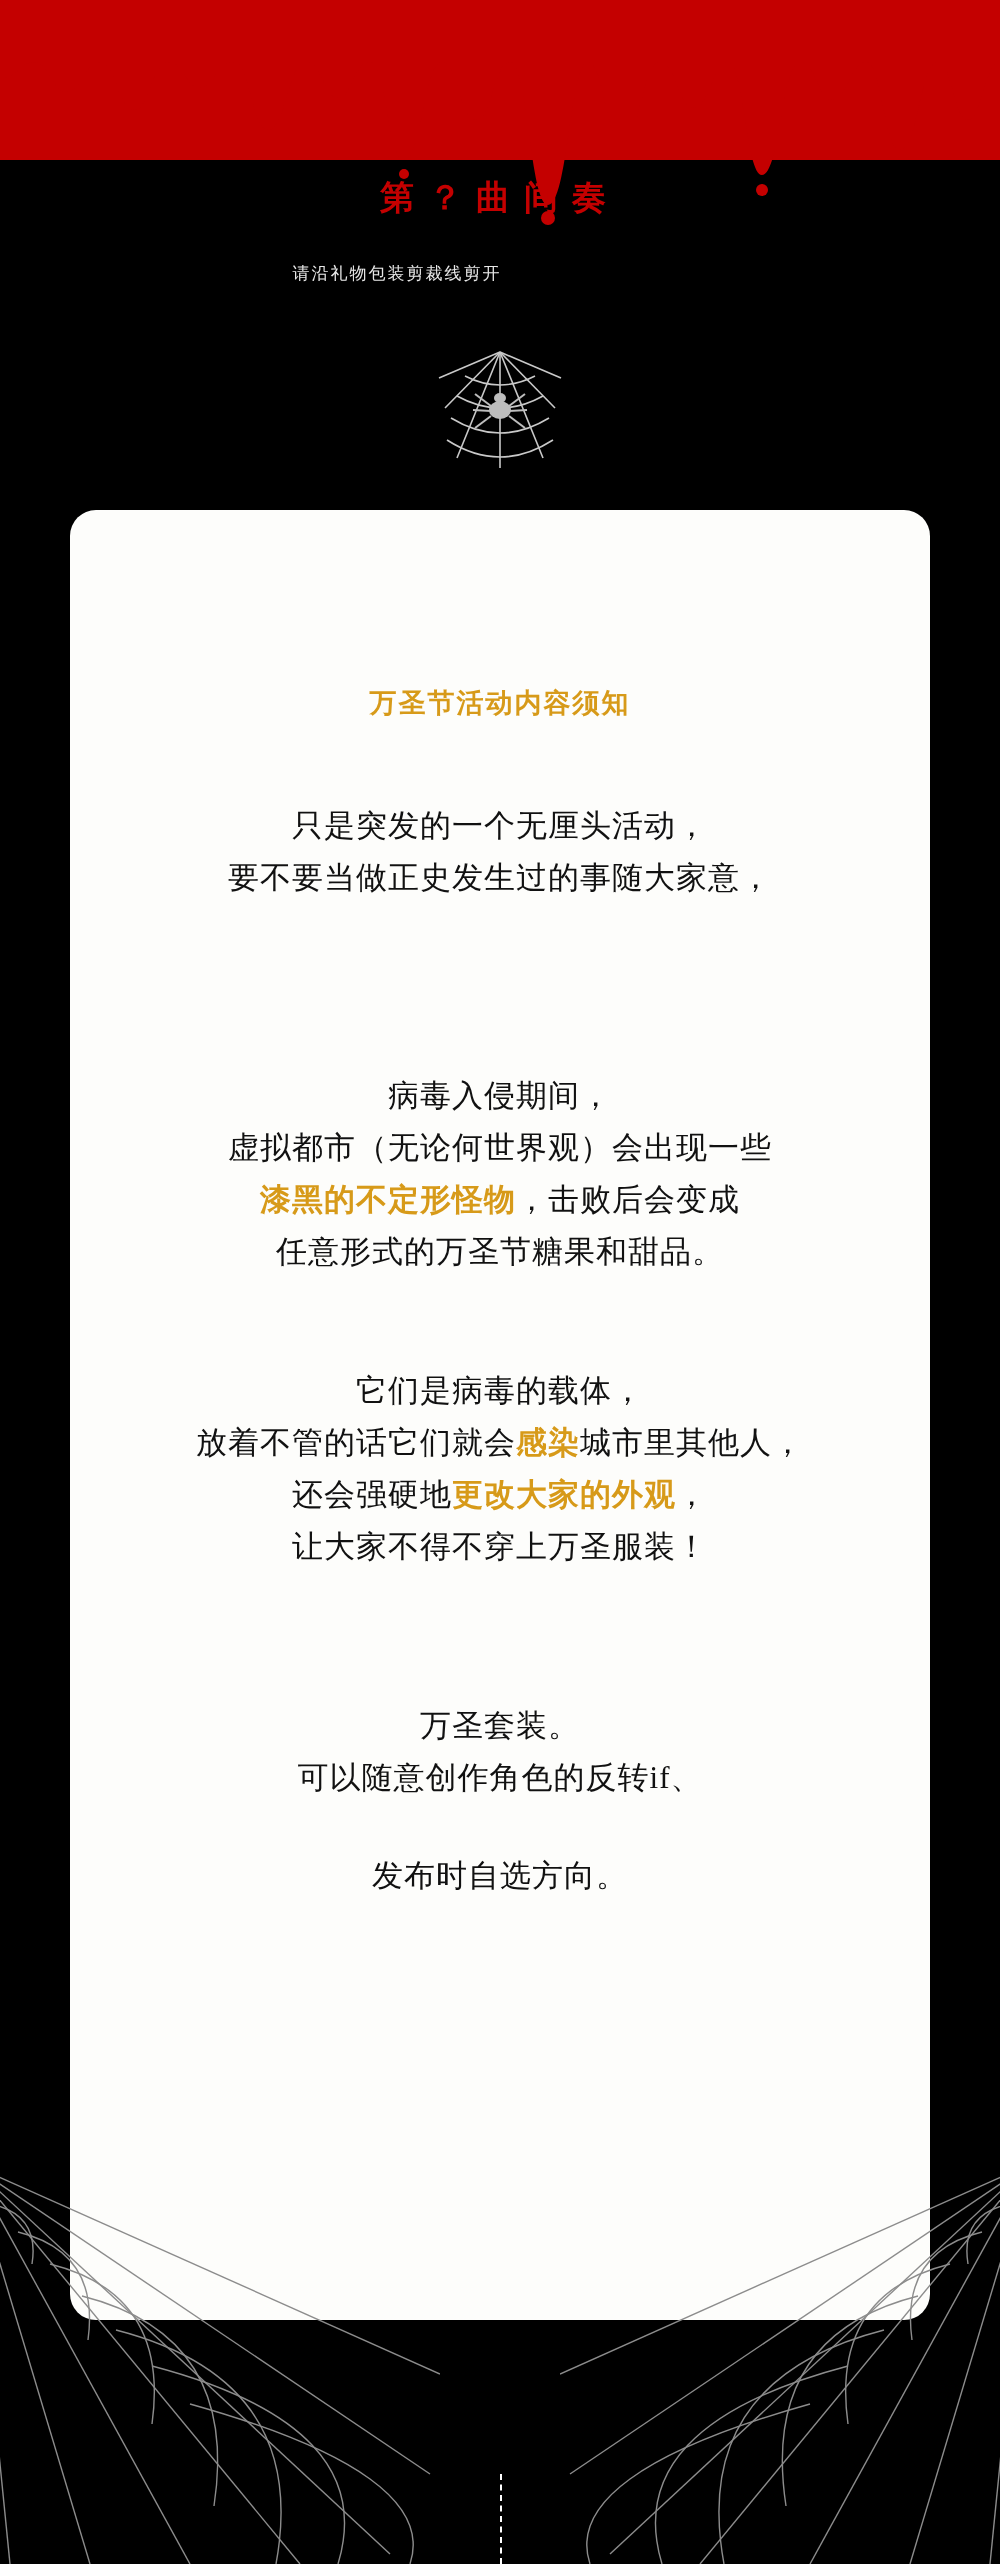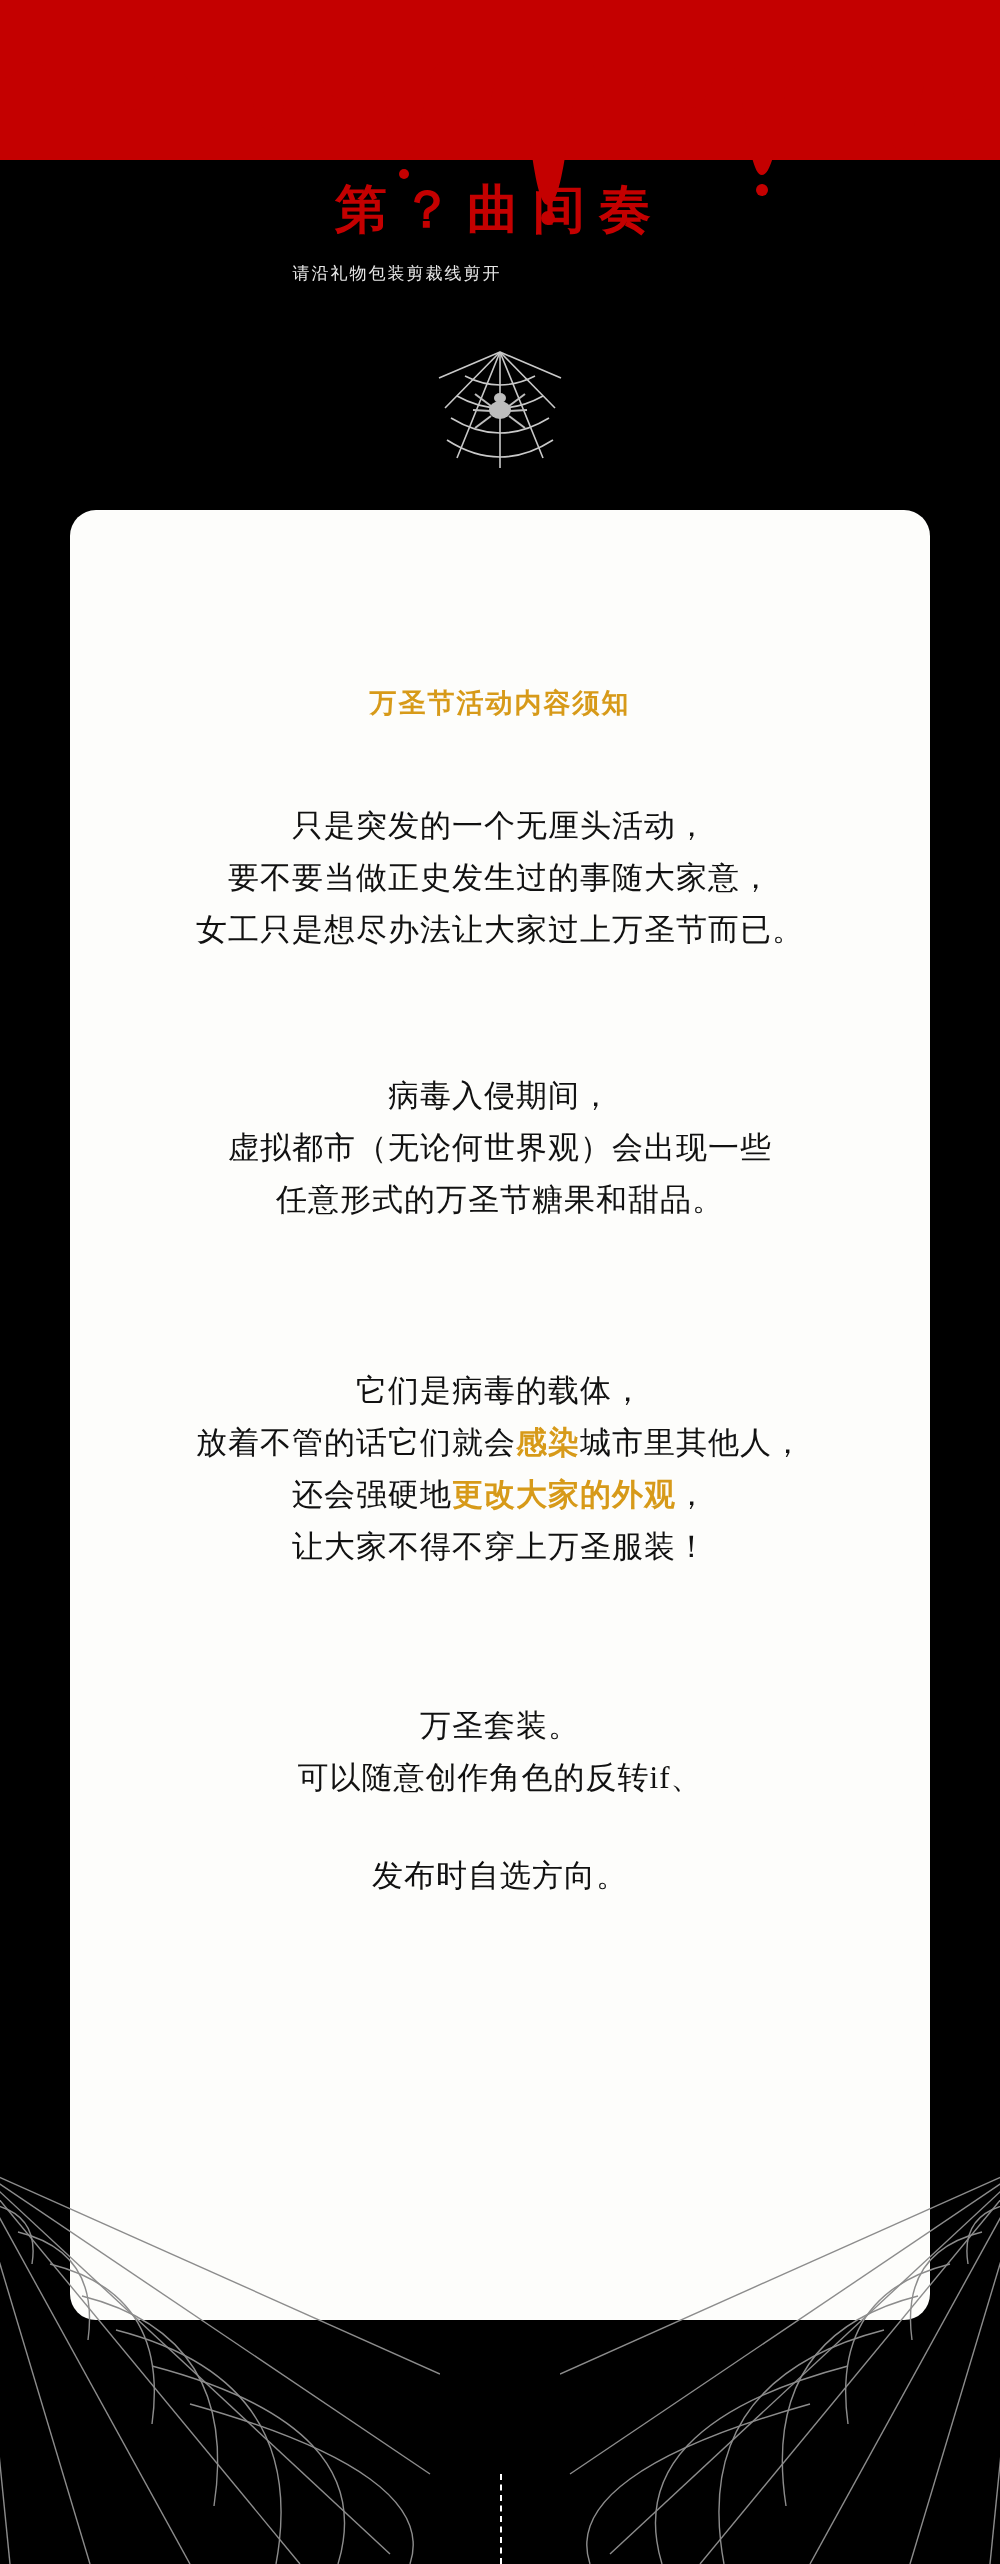"第？曲间奏" .poster-title { font-size: 52px -> 34px }
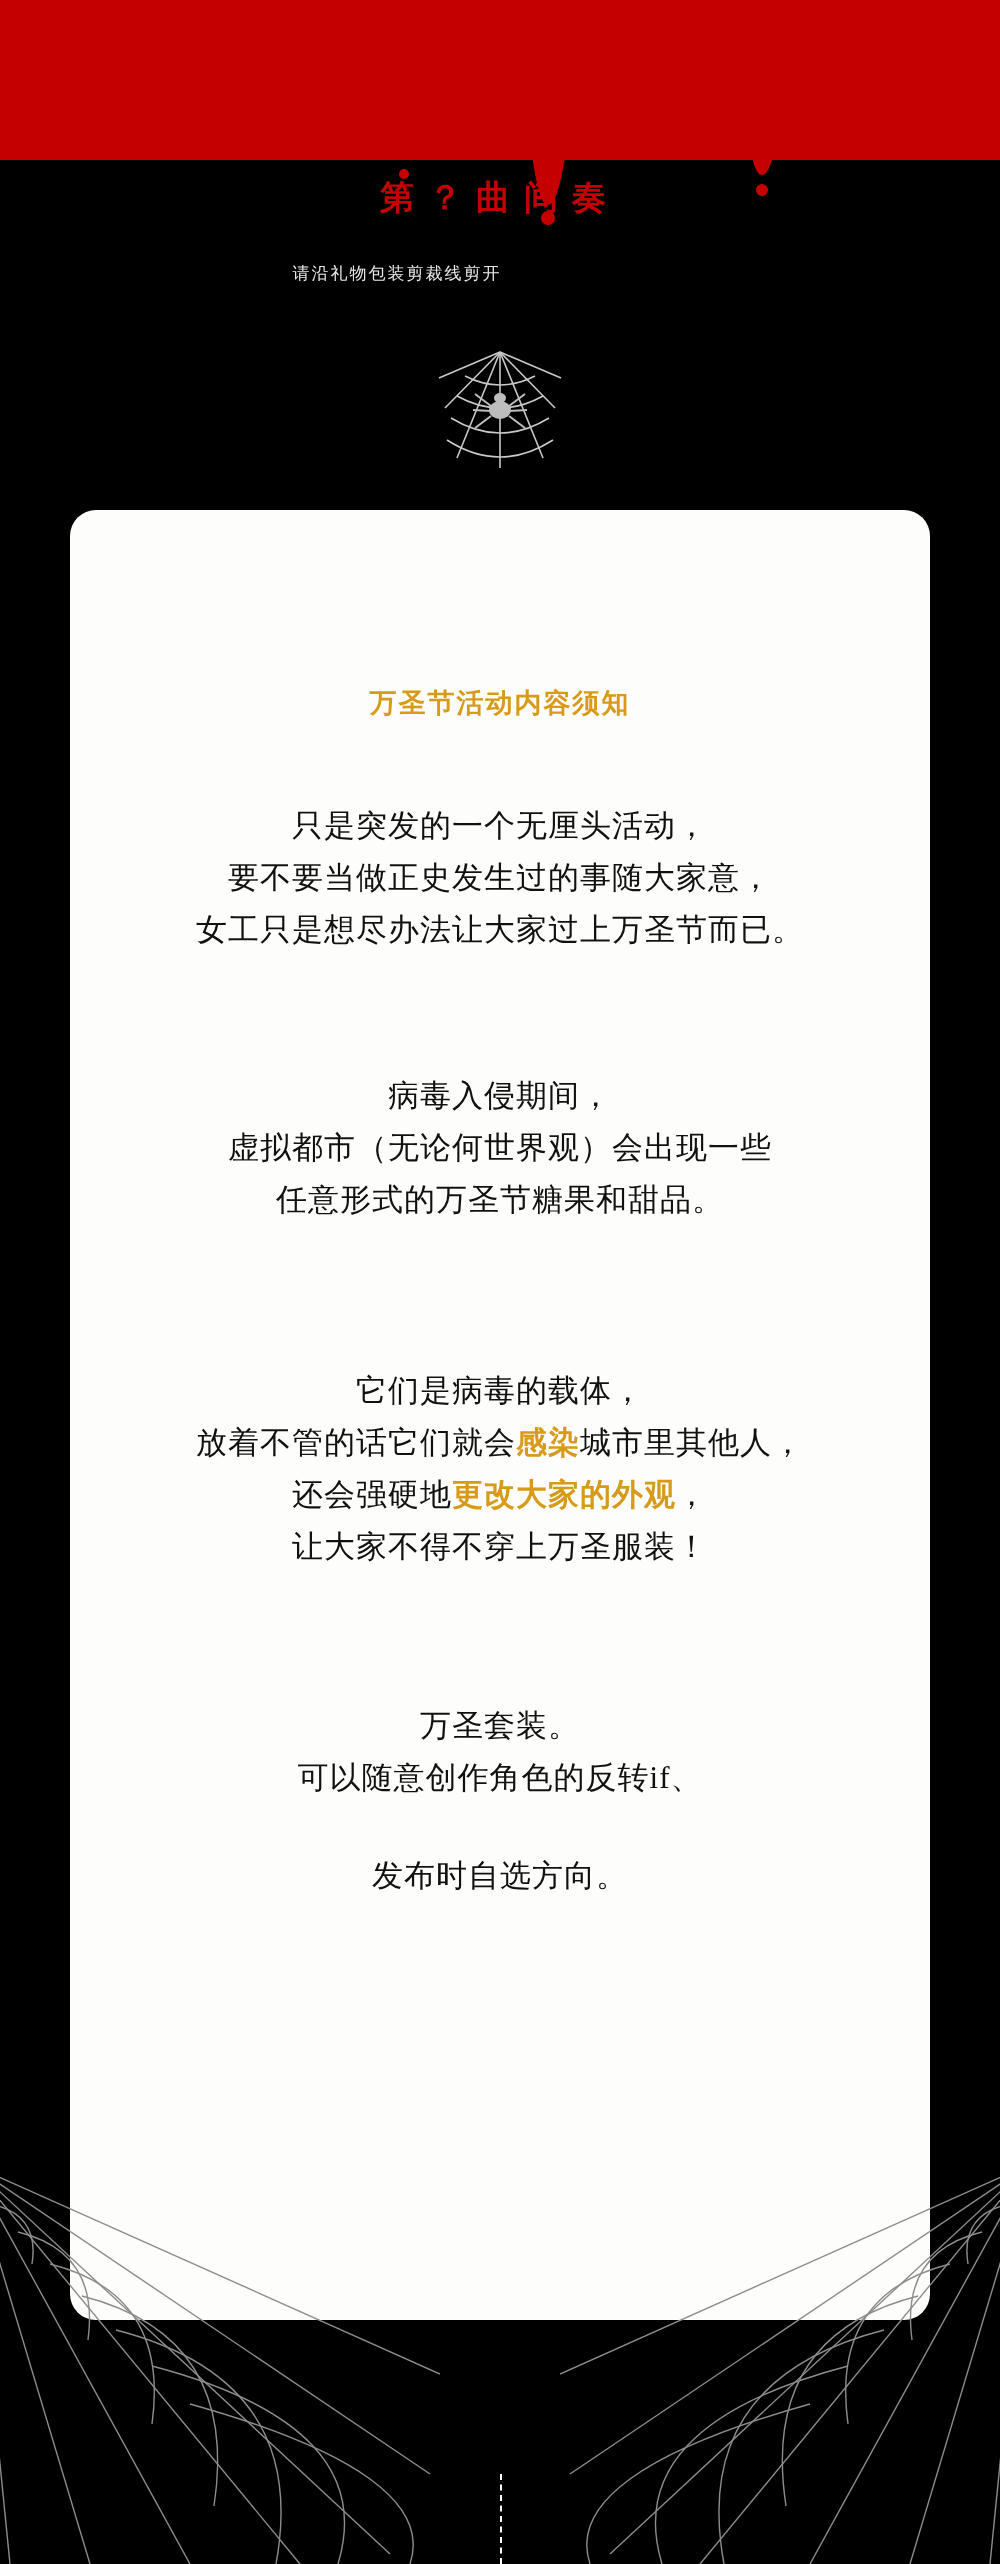"女工只是想尽办法让大家过上万圣节而已。" span.ln { html: <span><span>女工只是想尽办法让大家过上万圣节而已。</span></span> -> none }
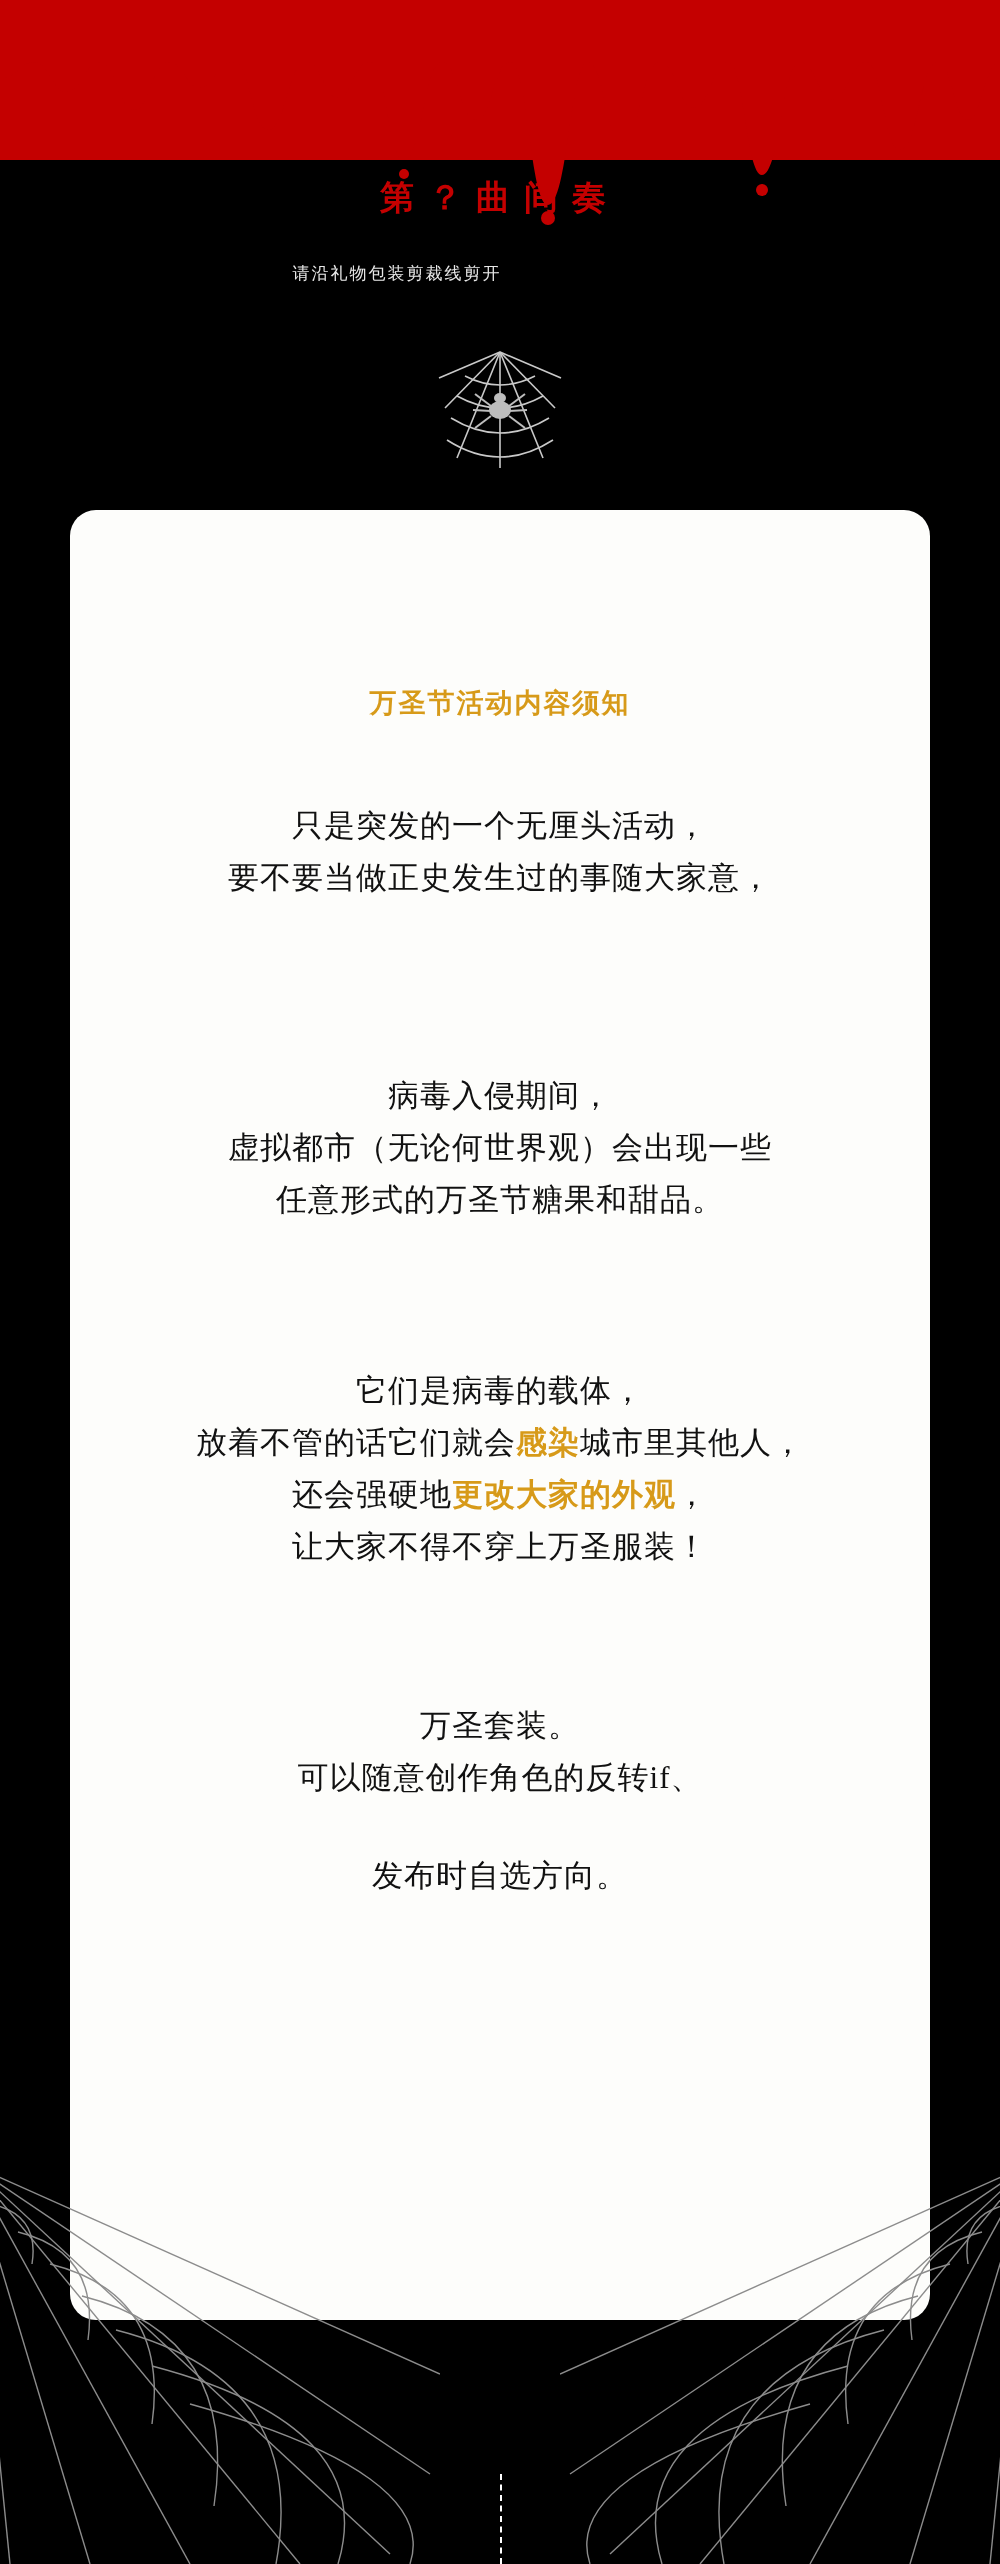"漆黑的不定形怪物，击败后会变成" span.ln { html: none -> <span><span>漆黑的不定形怪物</span><span>，击败后会变成</span></span> }
